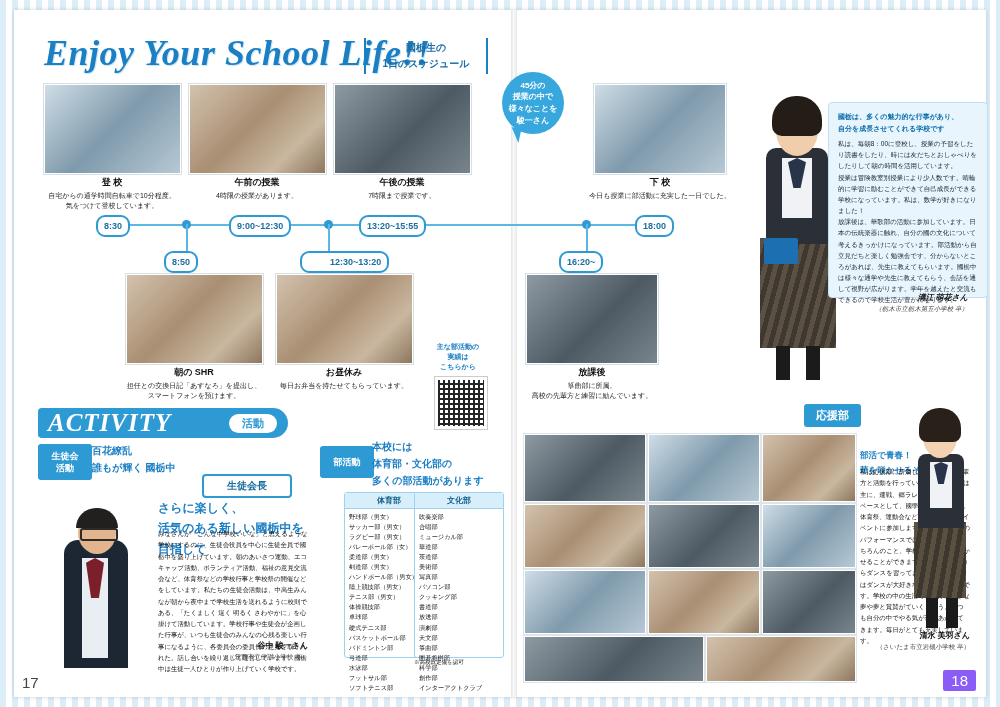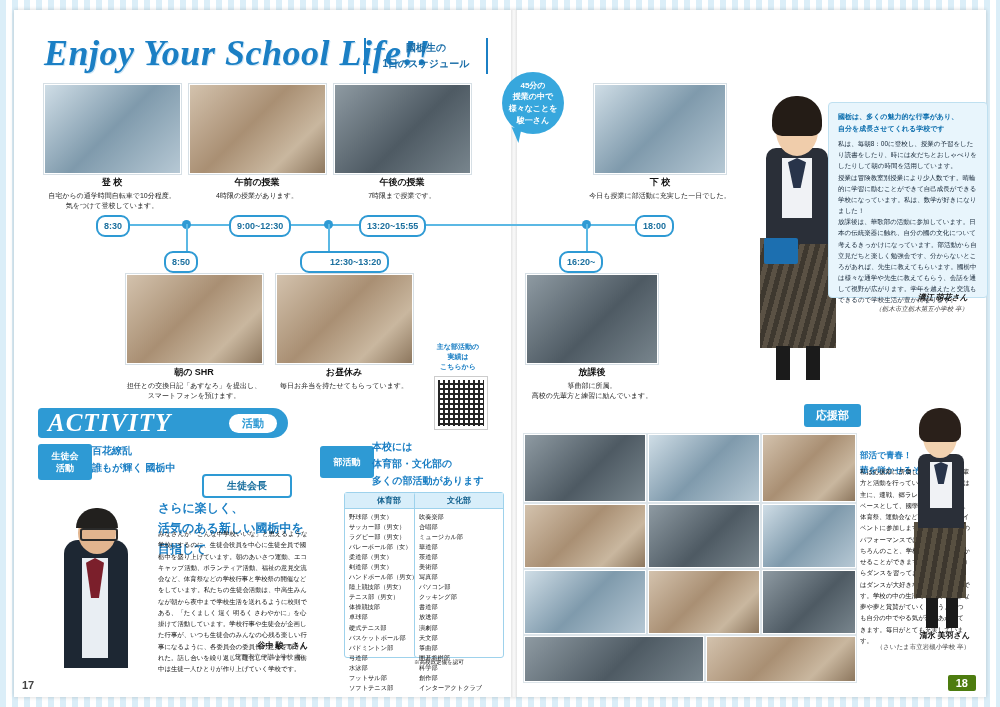"17" .pgnum { font-size: 11px -> 15px; font-weight: bold -> normal }
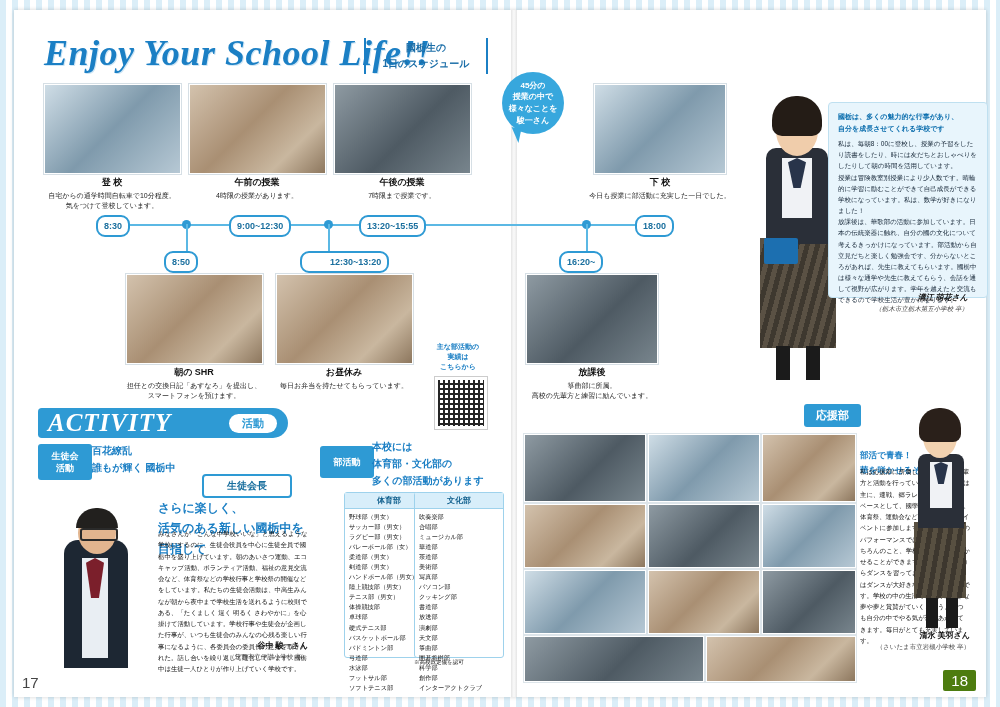"18" .pgnum.r { background: #4d7c0f -> #8b5cf6 }
